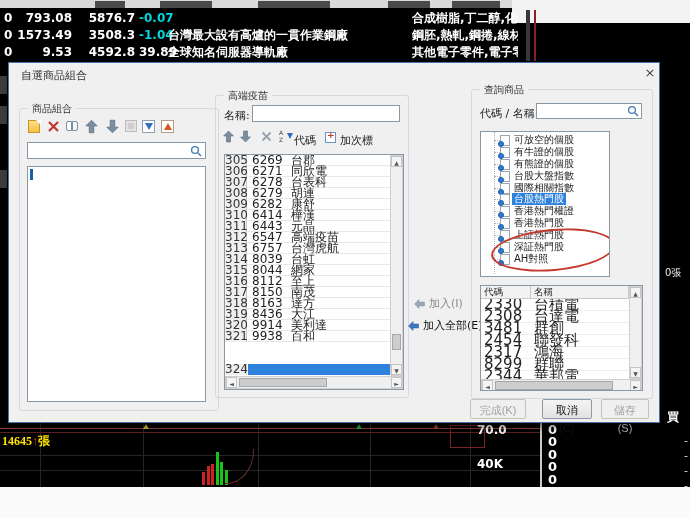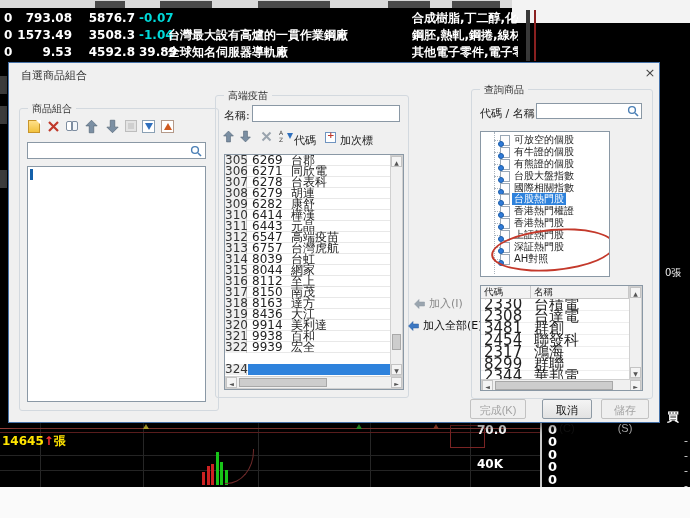"322" div.mrow { html: <div> <span>322</span> <span>9939</span> <span>宏全</span> </div> -> none }
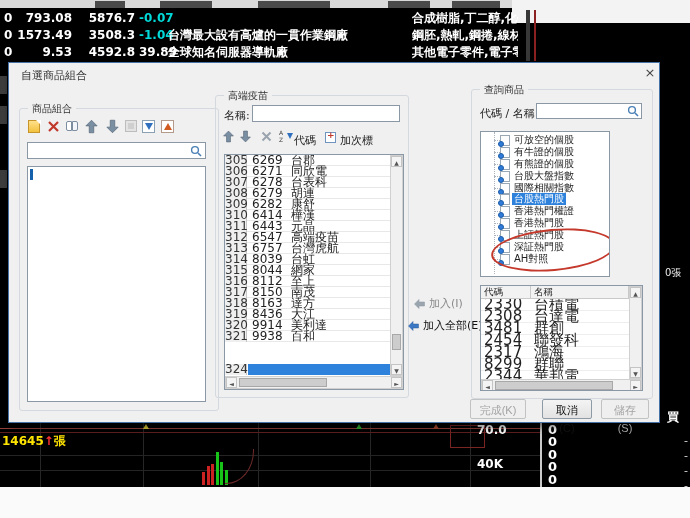"14645↑張" .vol-label { font-family: none -> Liberation Serif, serif }
